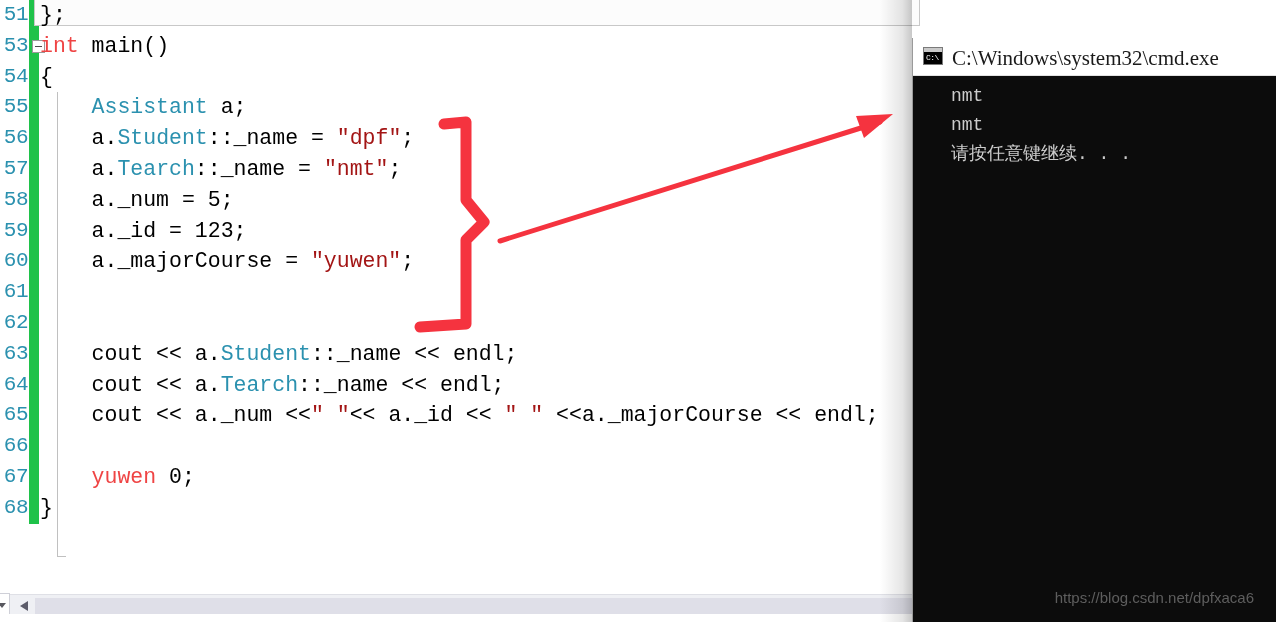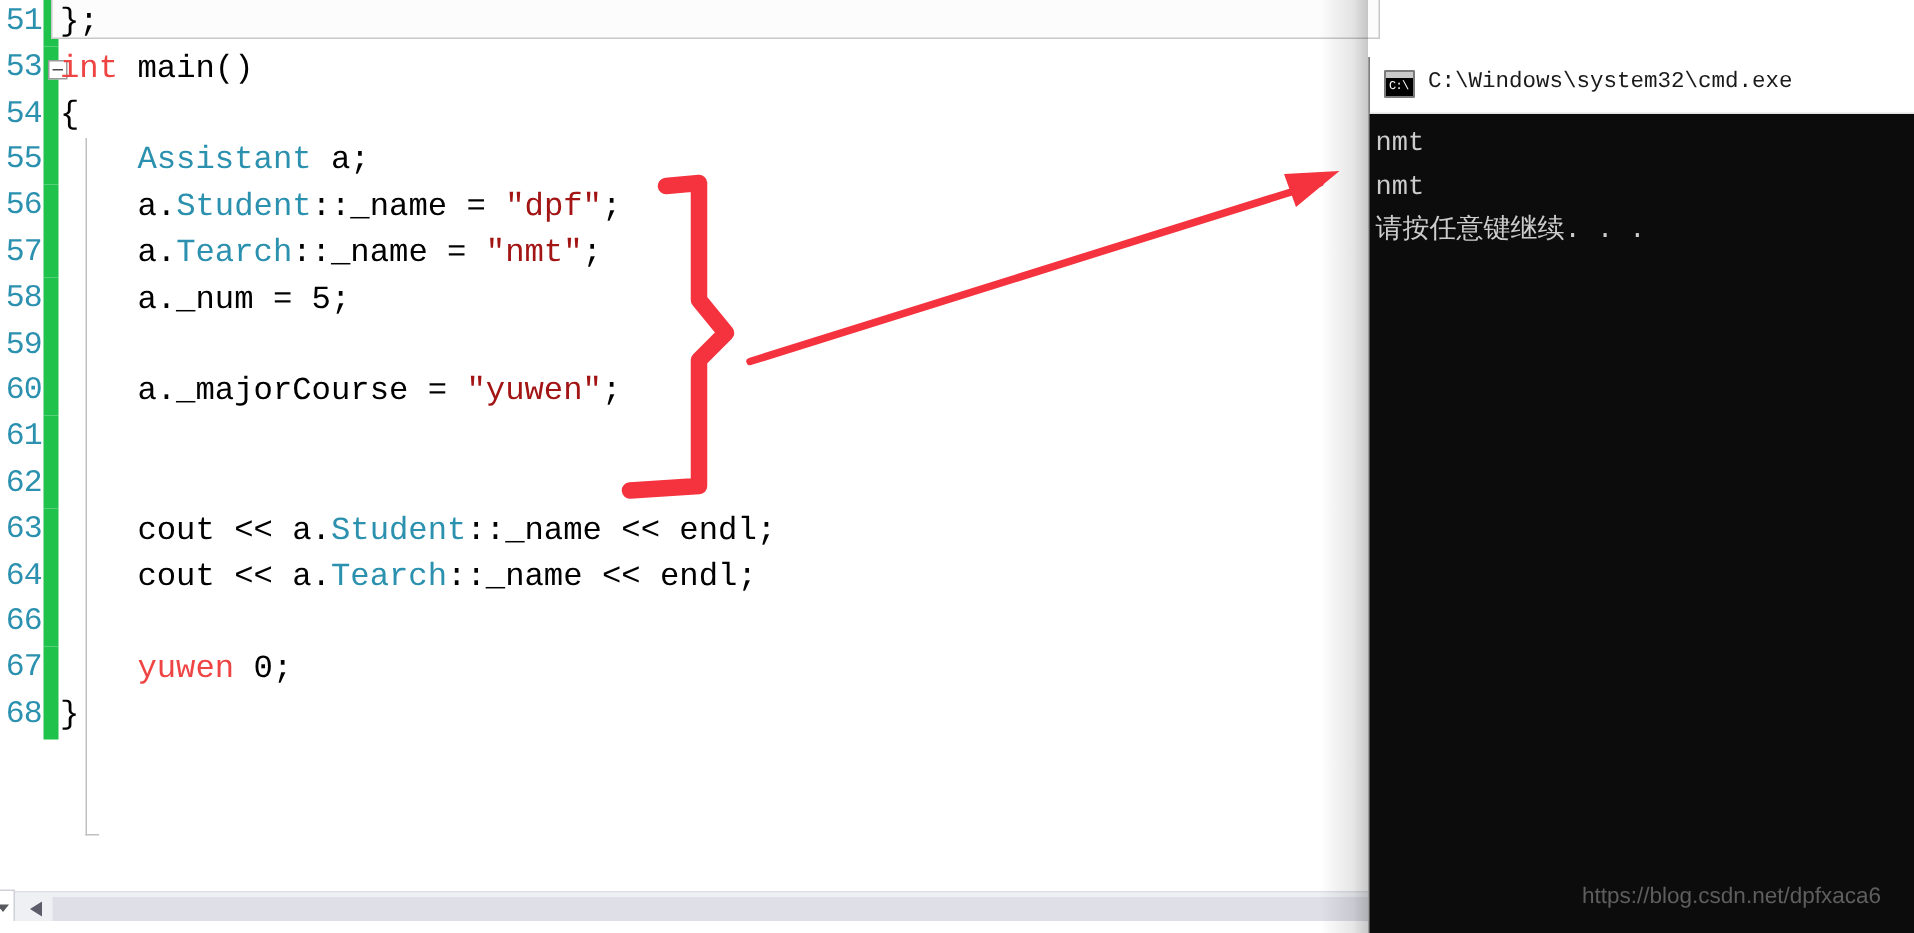"C:\Windows\system32\cmd.exe" #console .title { font-family: Liberation Mono, monospace -> Liberation Serif, serif; font-size: 15px -> 21px }
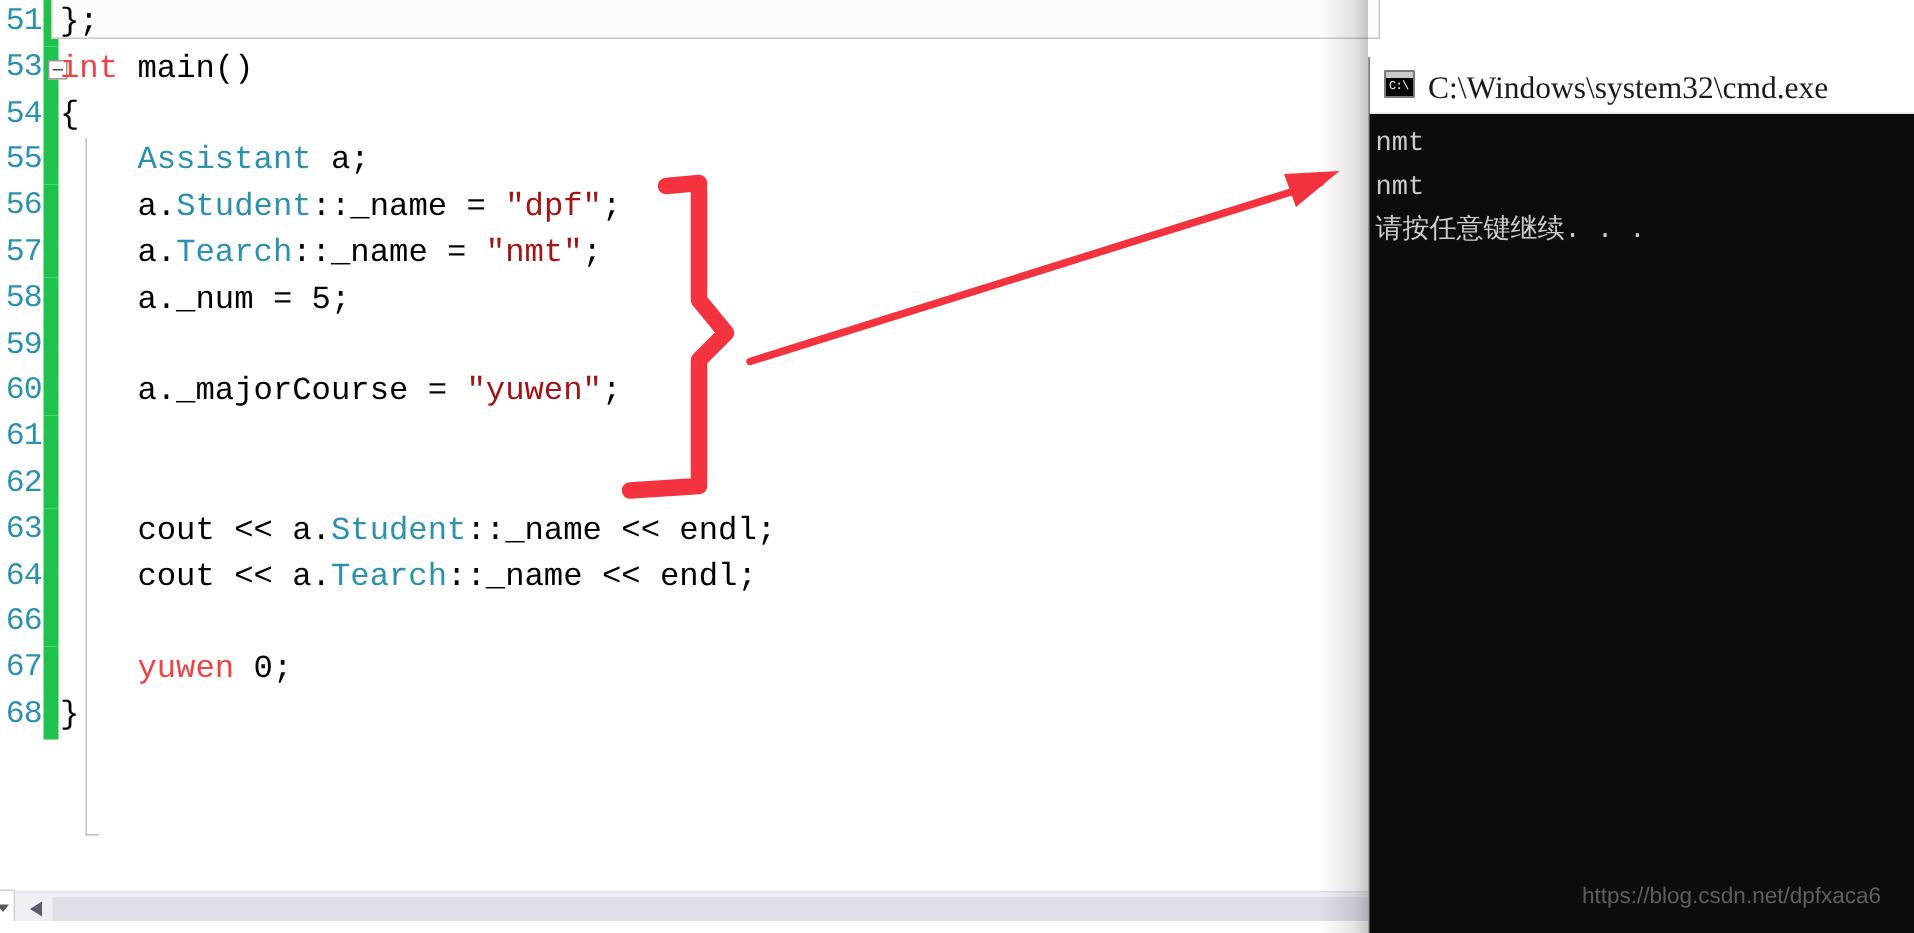"nmt" #console .cline { margin-left: none -> 34px }
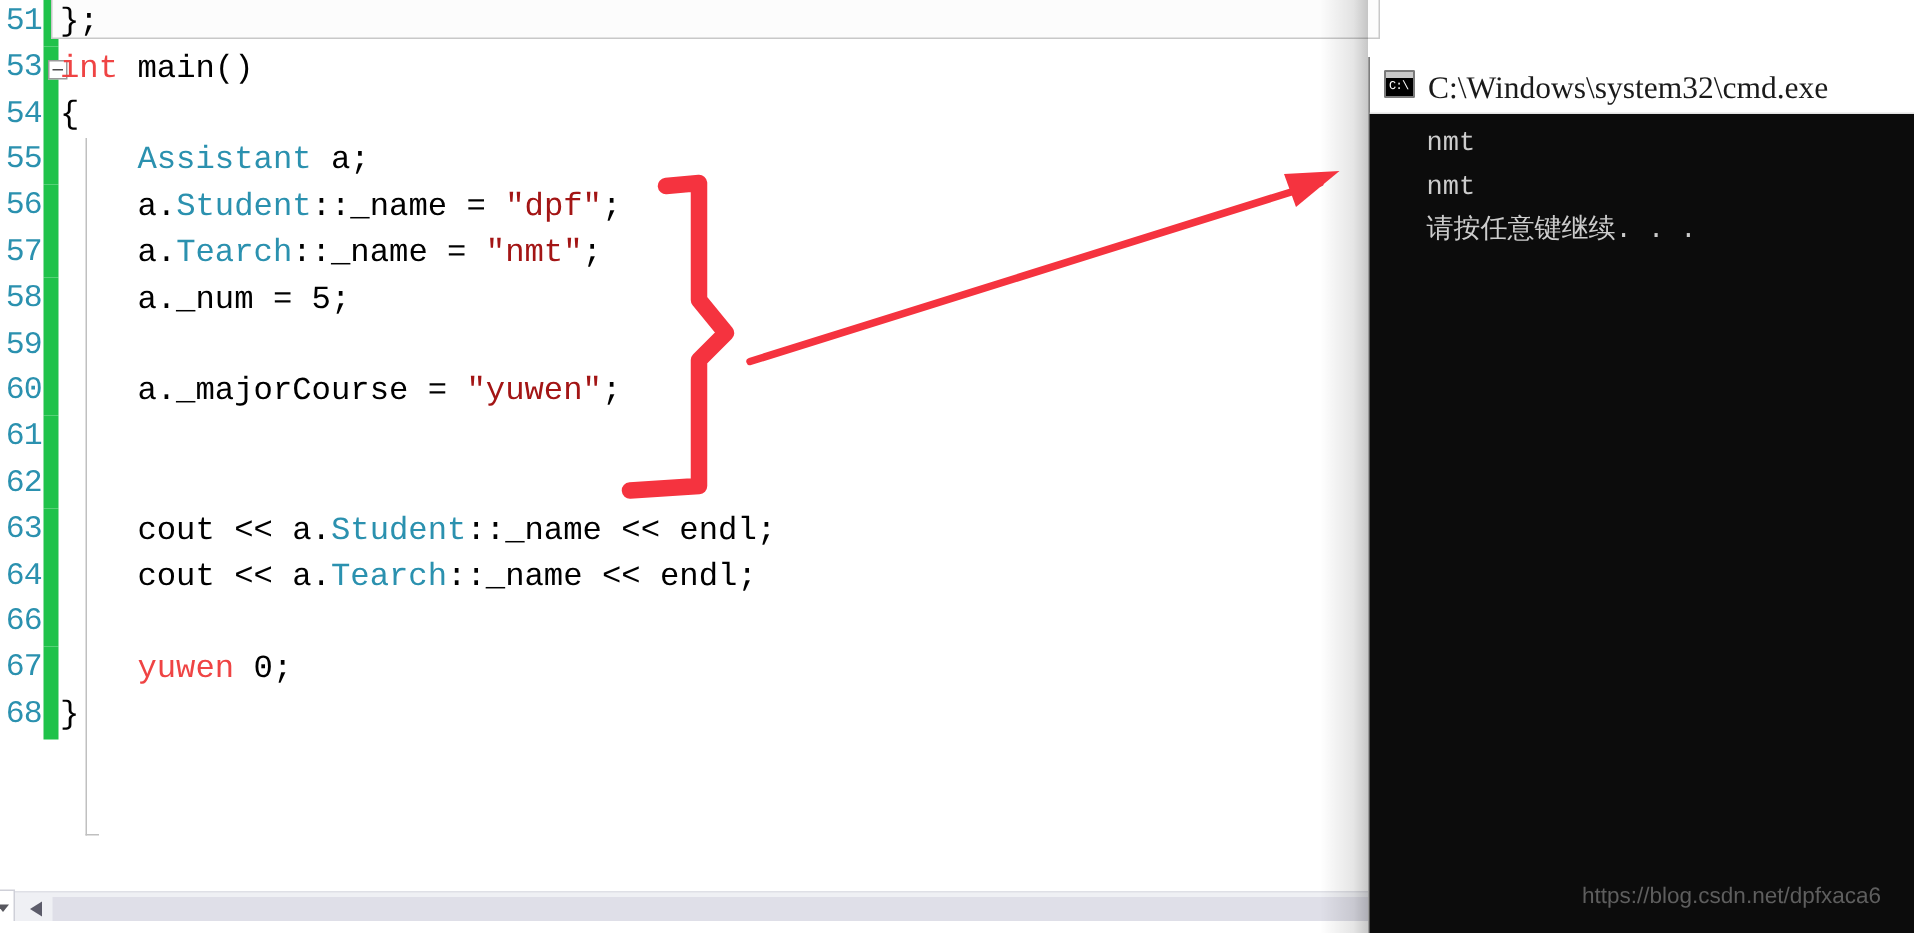"a._id = 123;" span.codetext { html: none -> <span><span> a._id = 123;</span></span> }
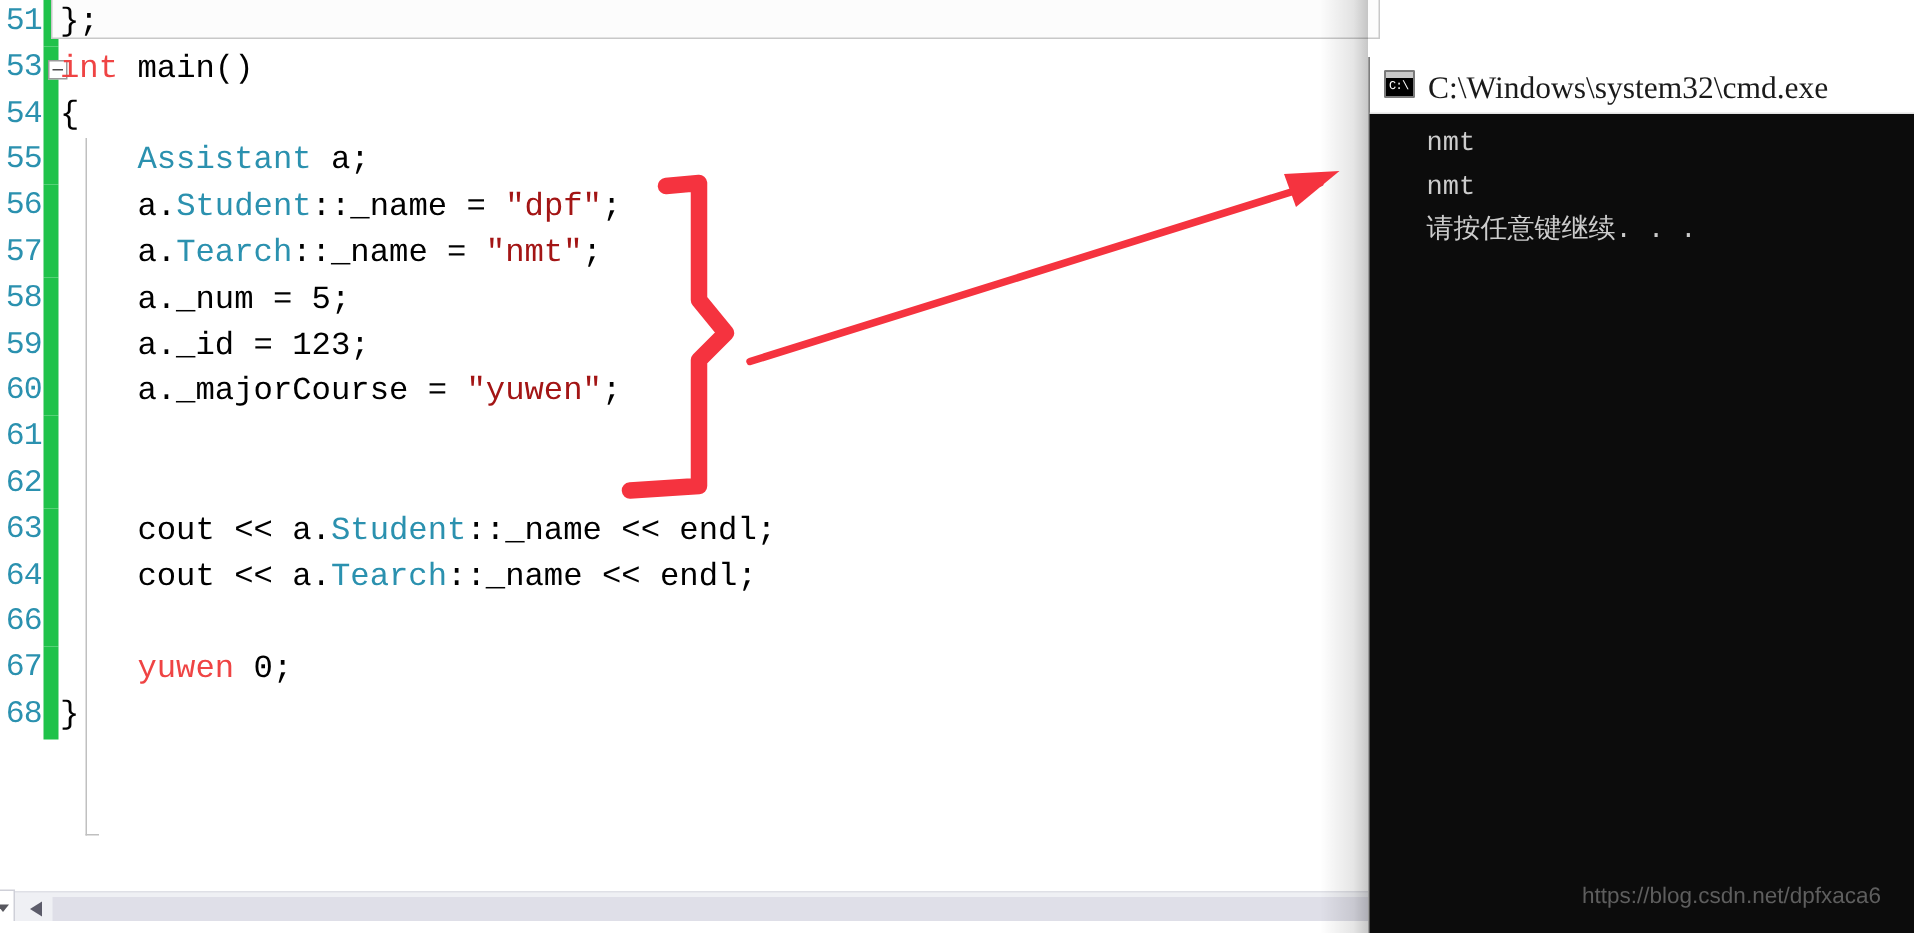"65" div.code-row { html: none -> <div><span>65</span><span></span><span><span> cout &lt;&lt; a._num &lt;&lt;</span><span>" "</span><span>&lt;&lt; a._id &lt;&lt; </span><span>" "</span><span> &lt;&lt;a._majorCourse &lt;&lt; endl;</span></span></div> }
